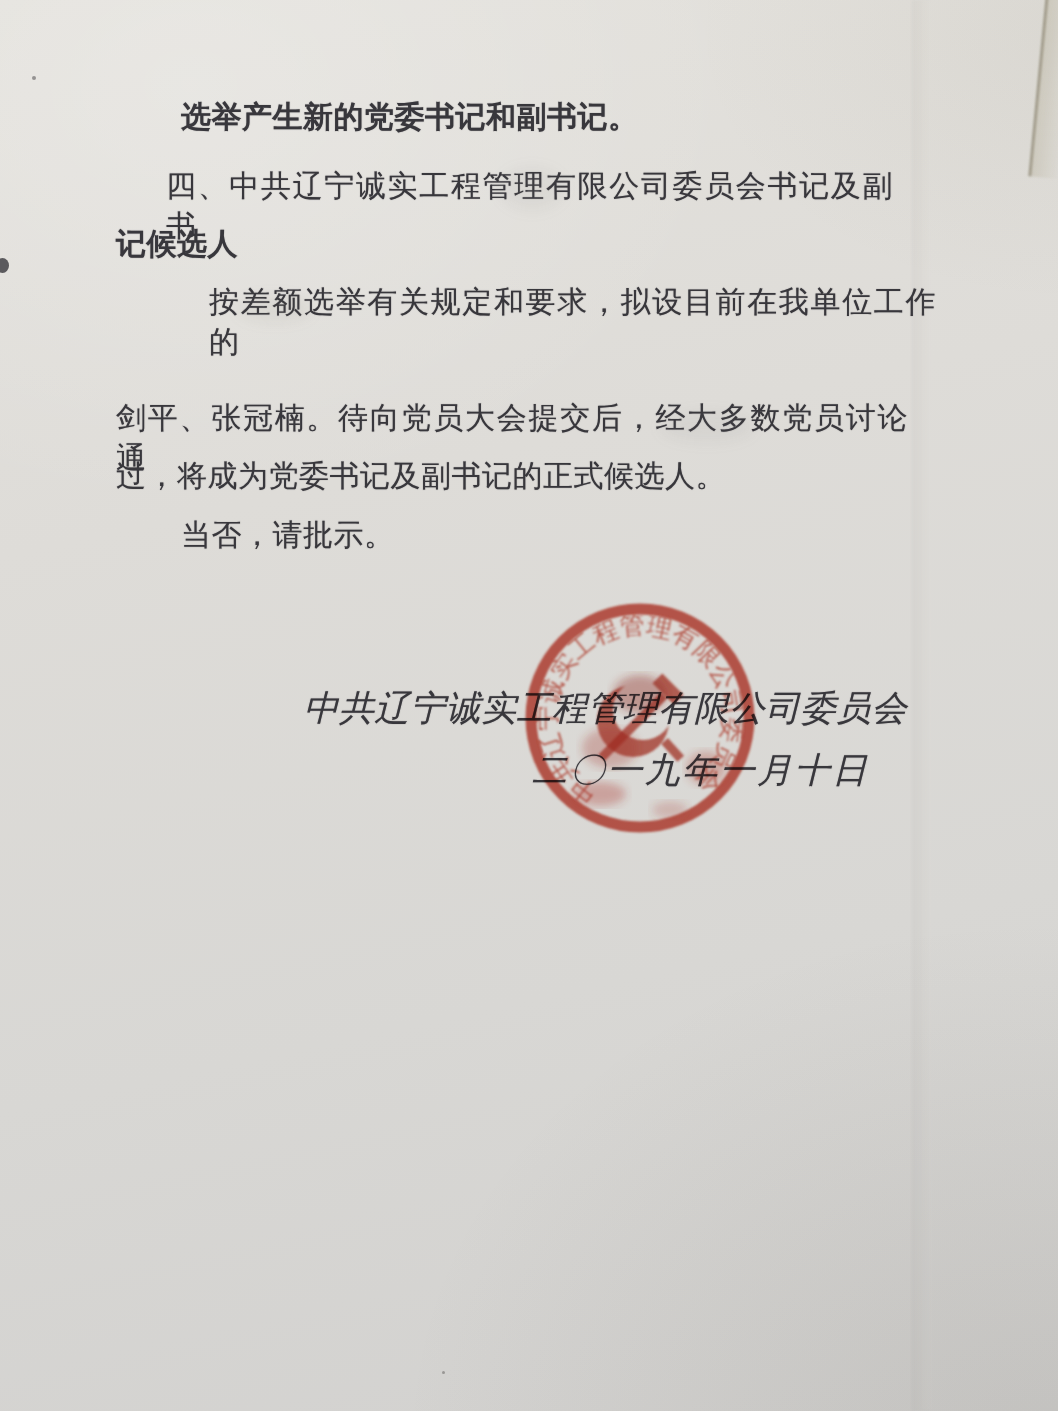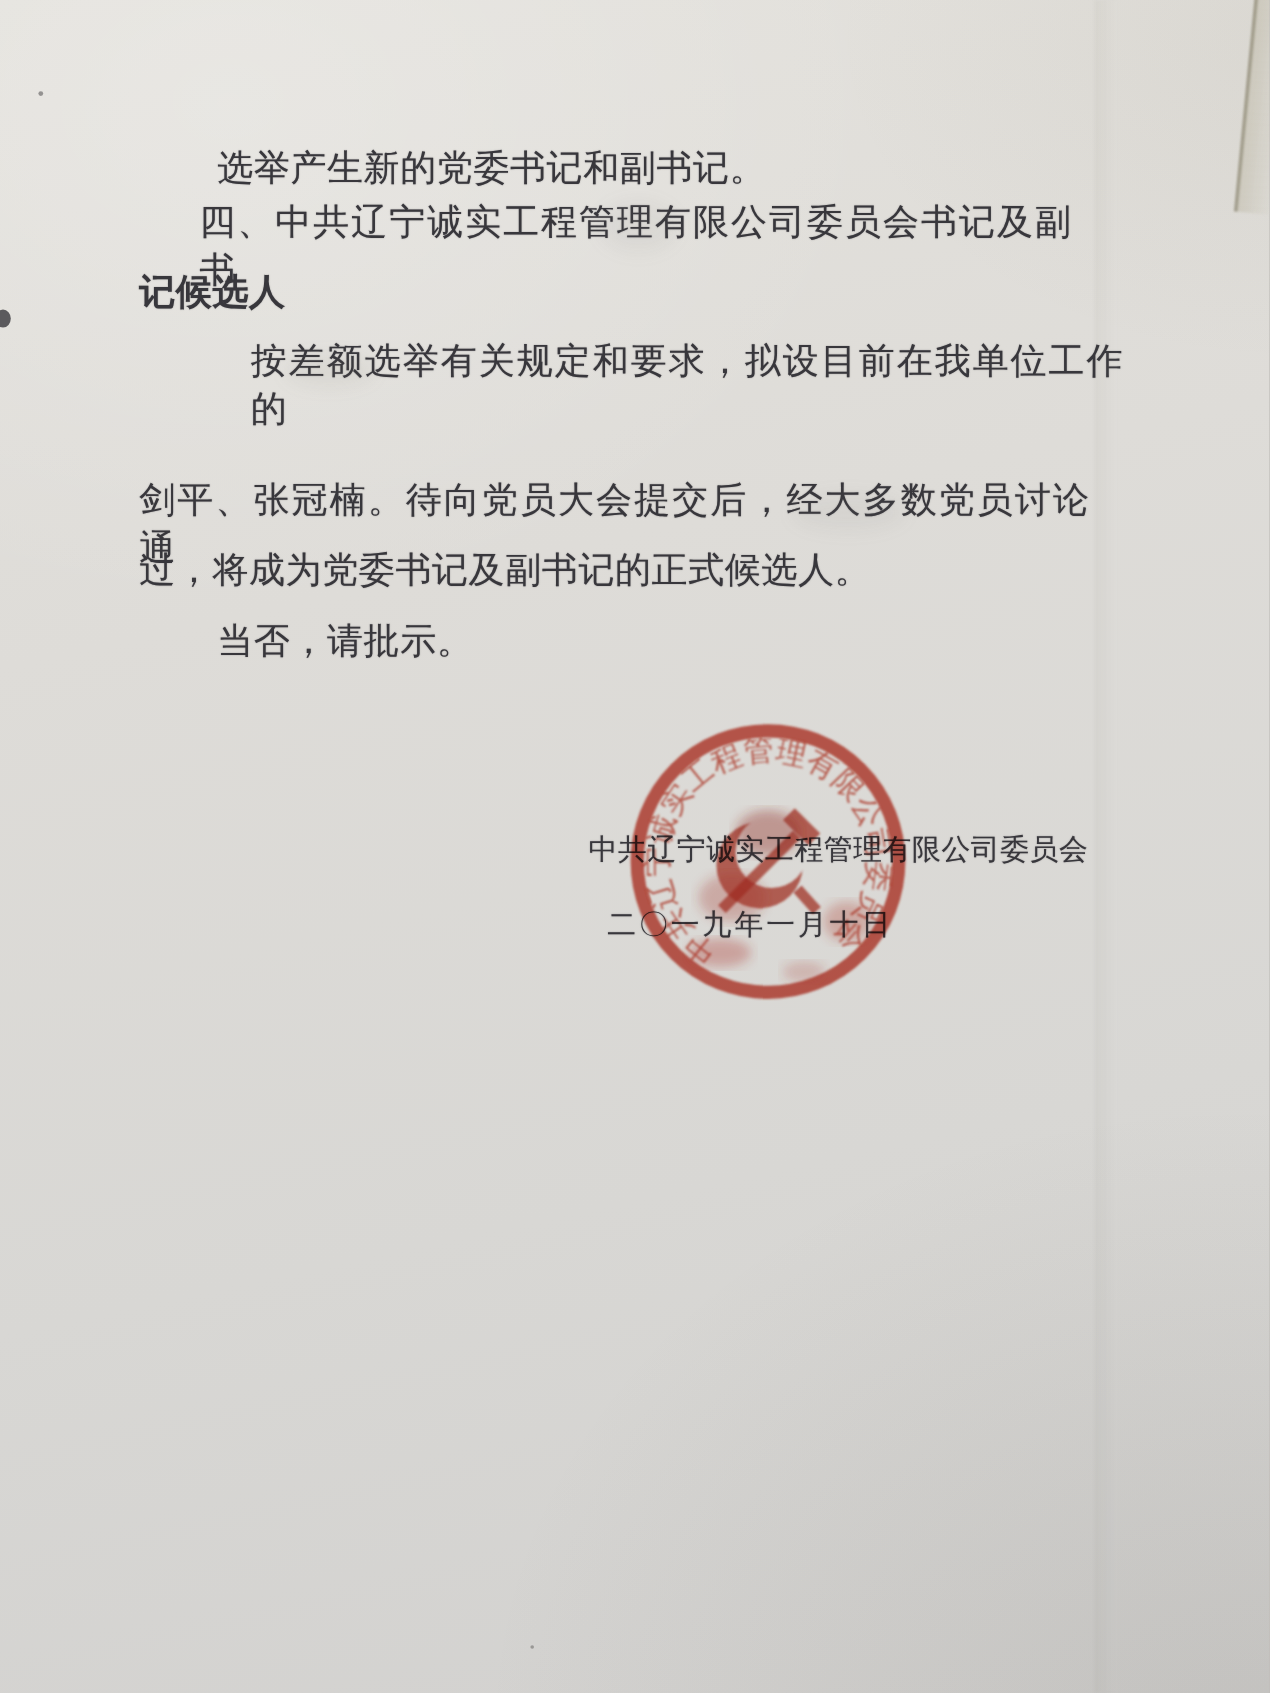"选举产生新的党委书记和副书记。" div.line { font-weight: none -> bold; top: 121px -> 97px }
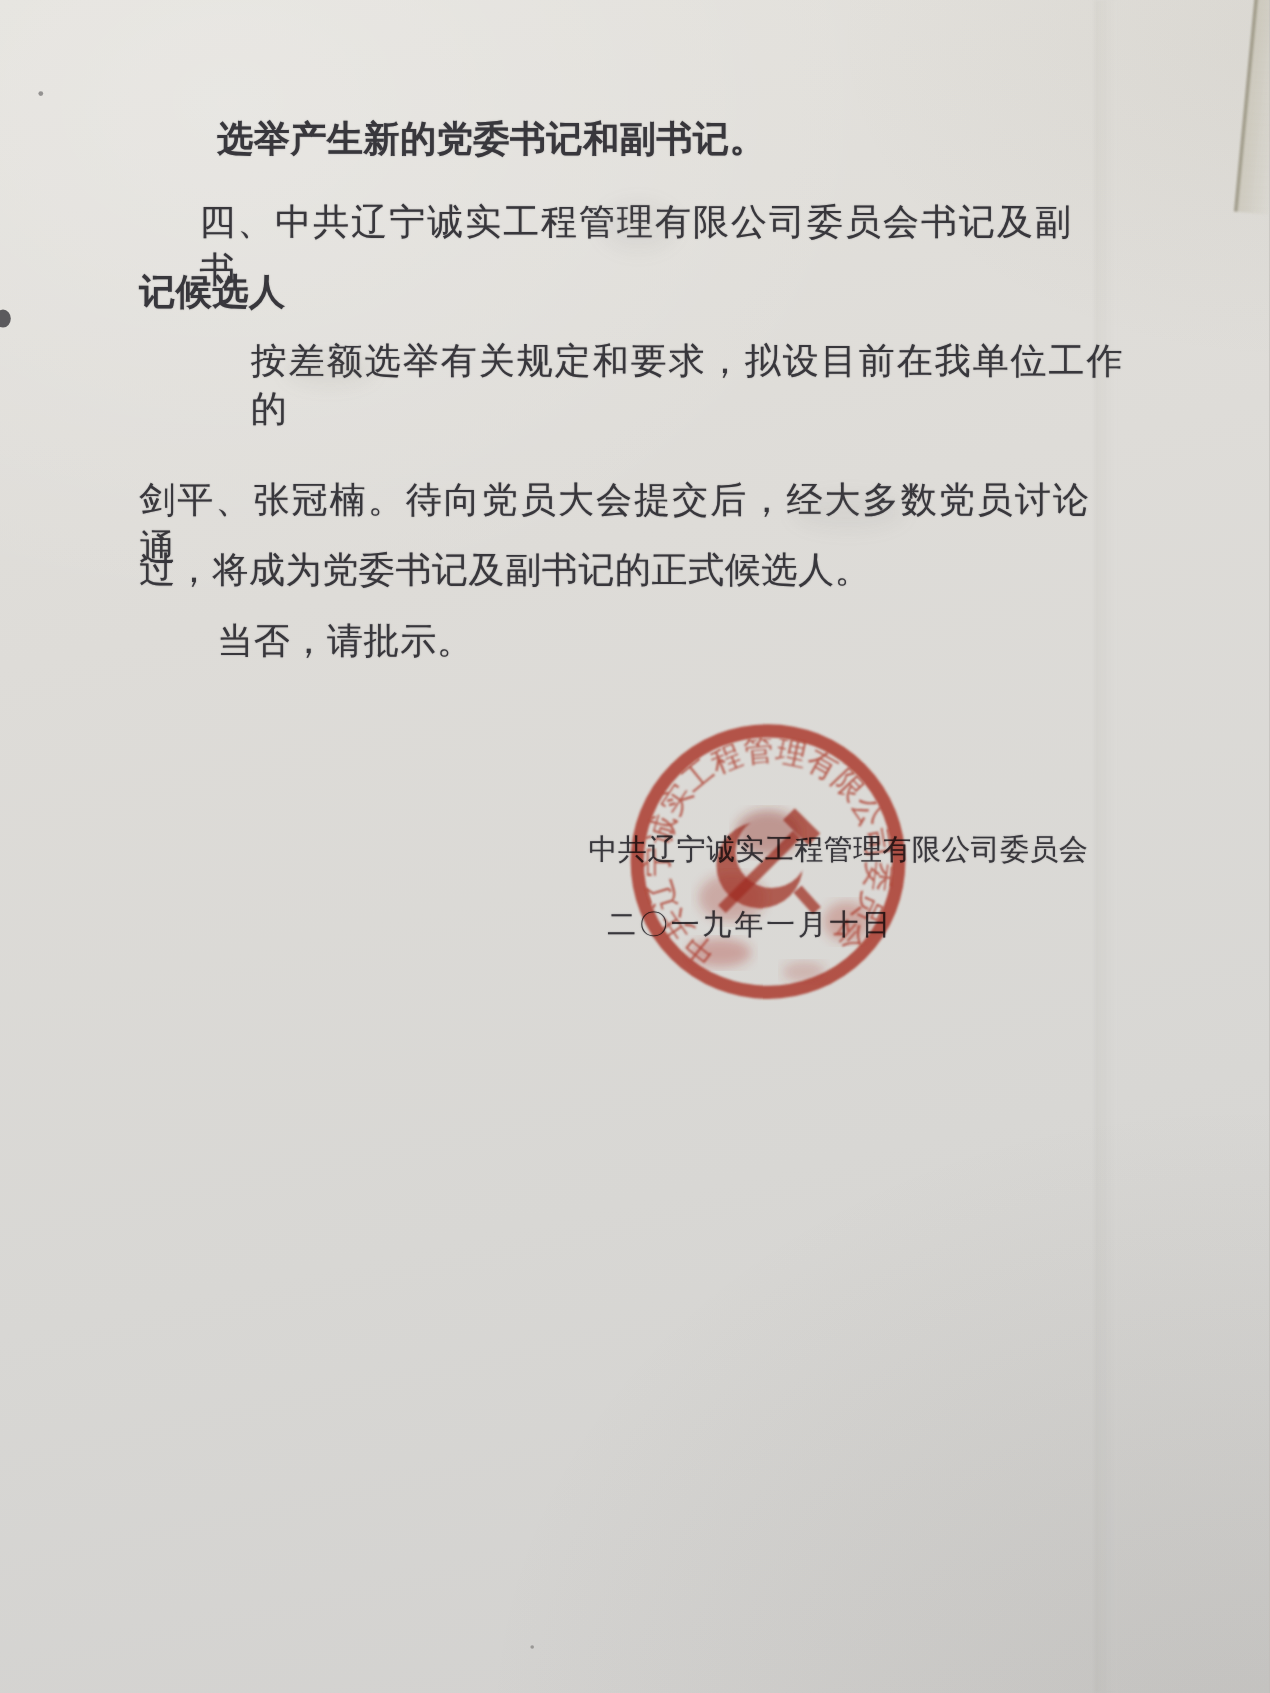"中共辽宁诚实工程管理有限公司委员会" .signoff { font-size: 24px -> 35px; font-style: none -> italic }
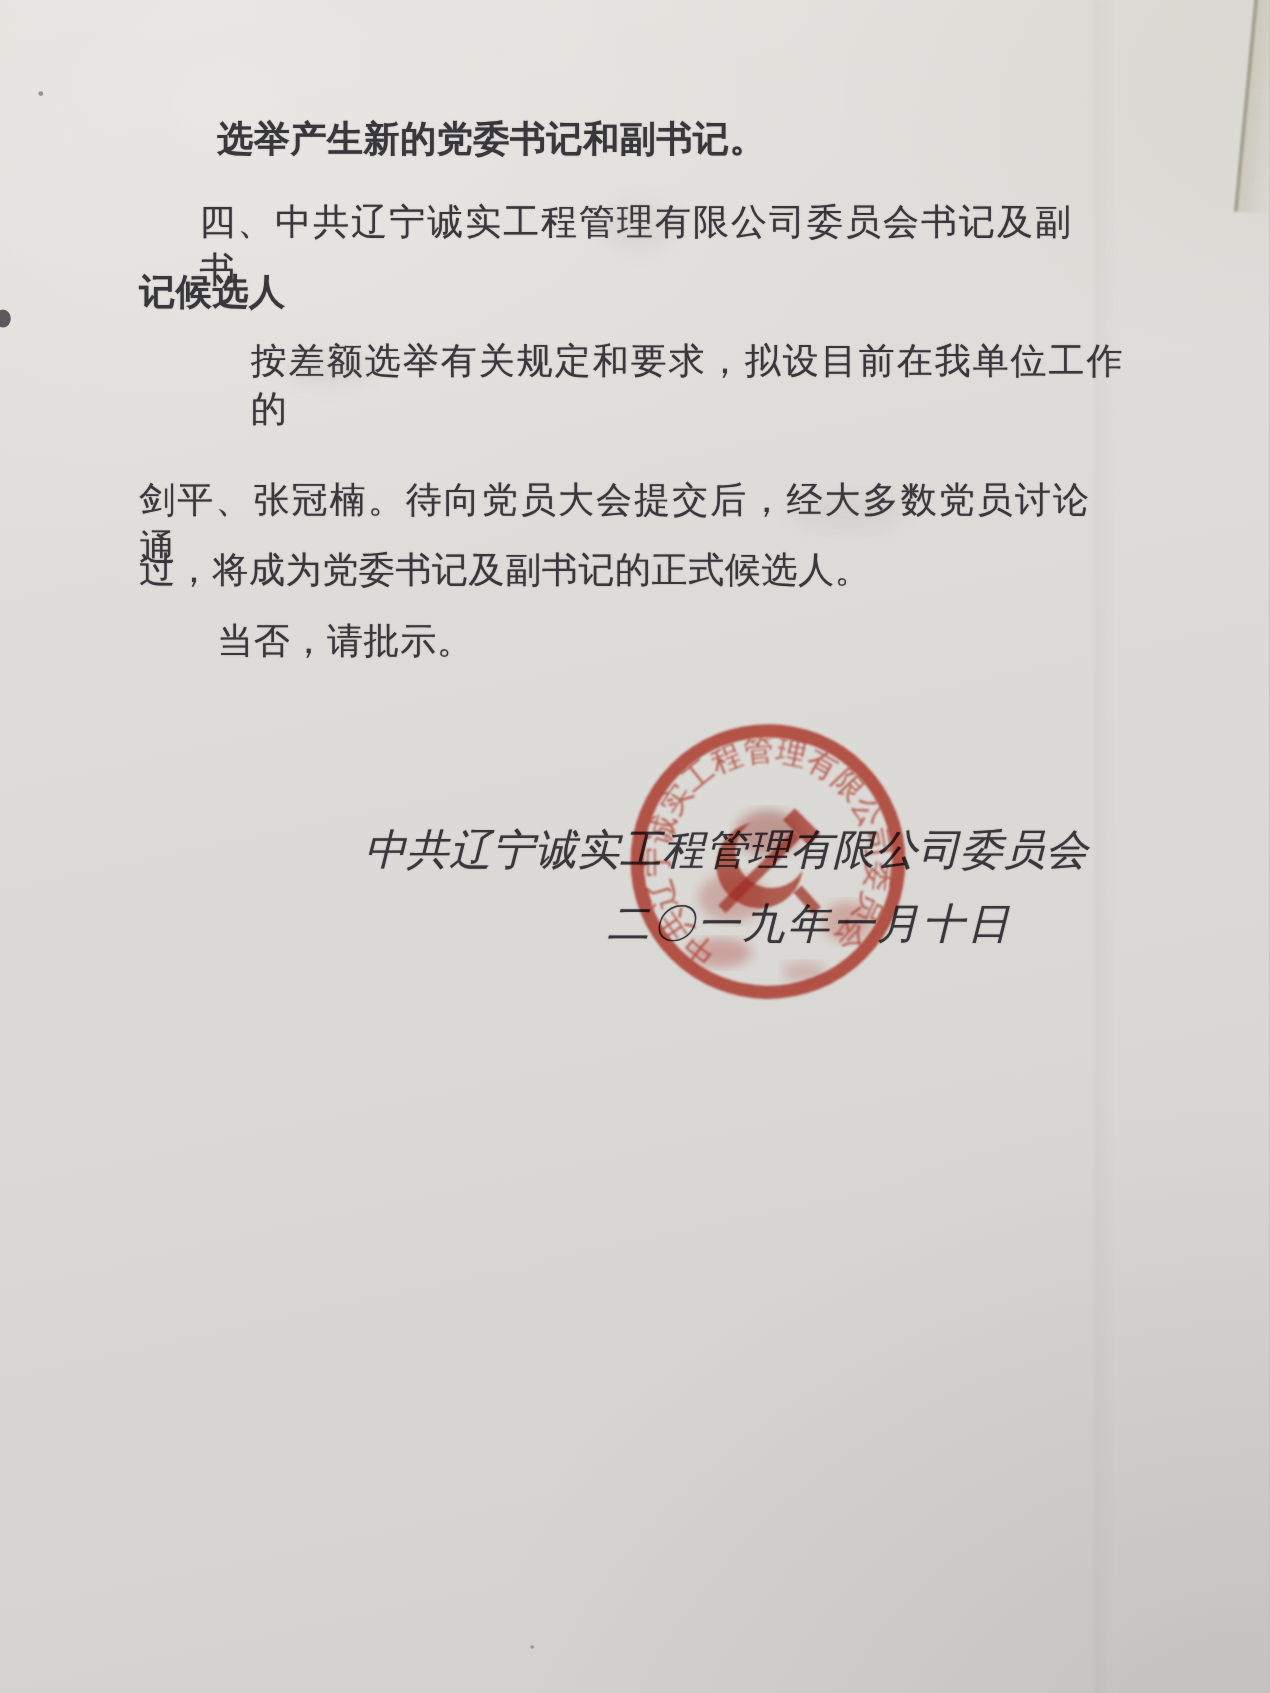"二〇一九年一月十日" div.signoff { left: 506px -> 532px }
